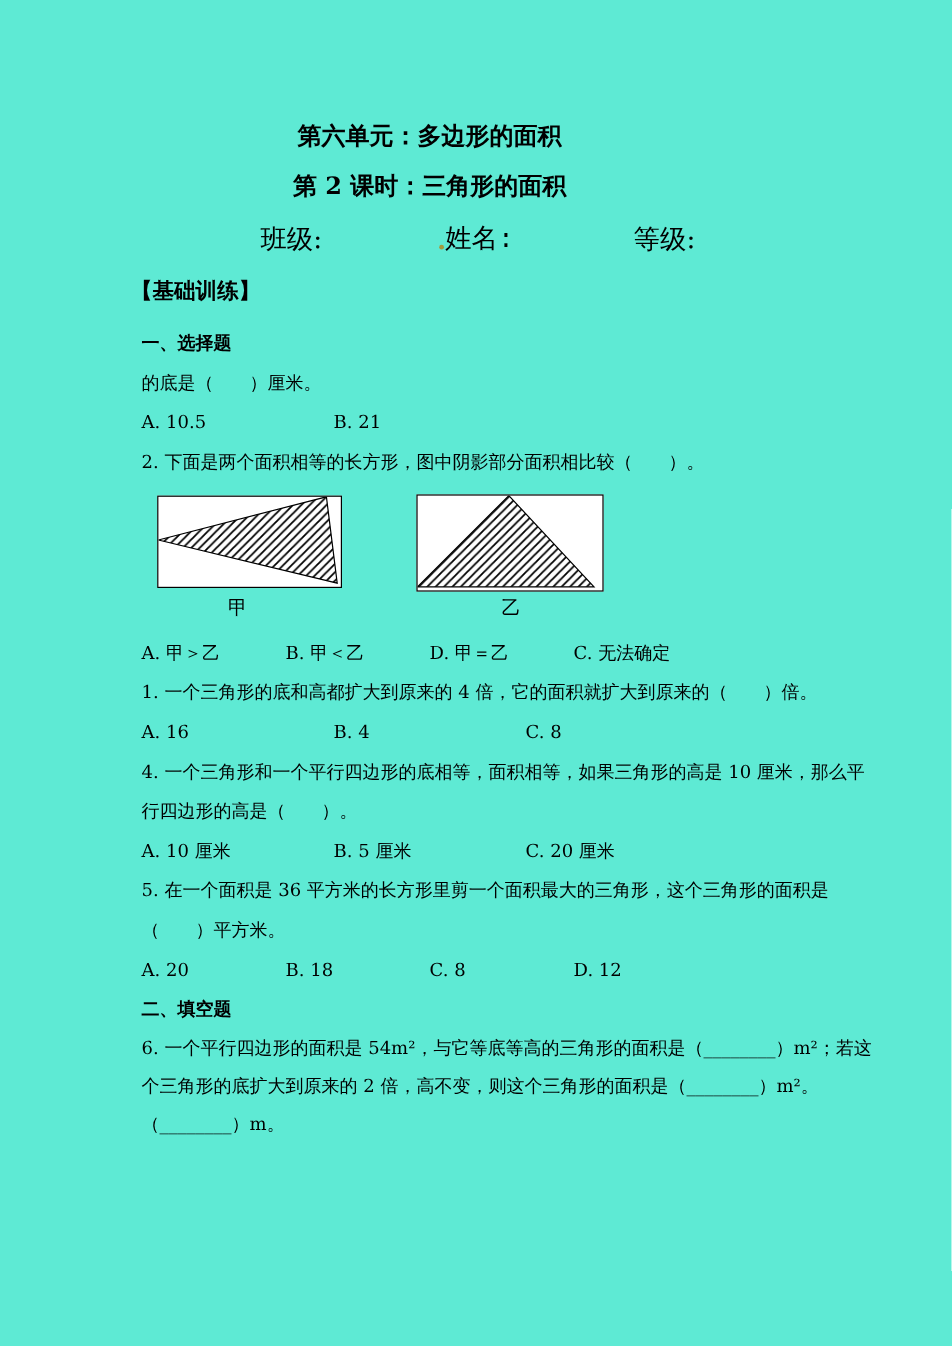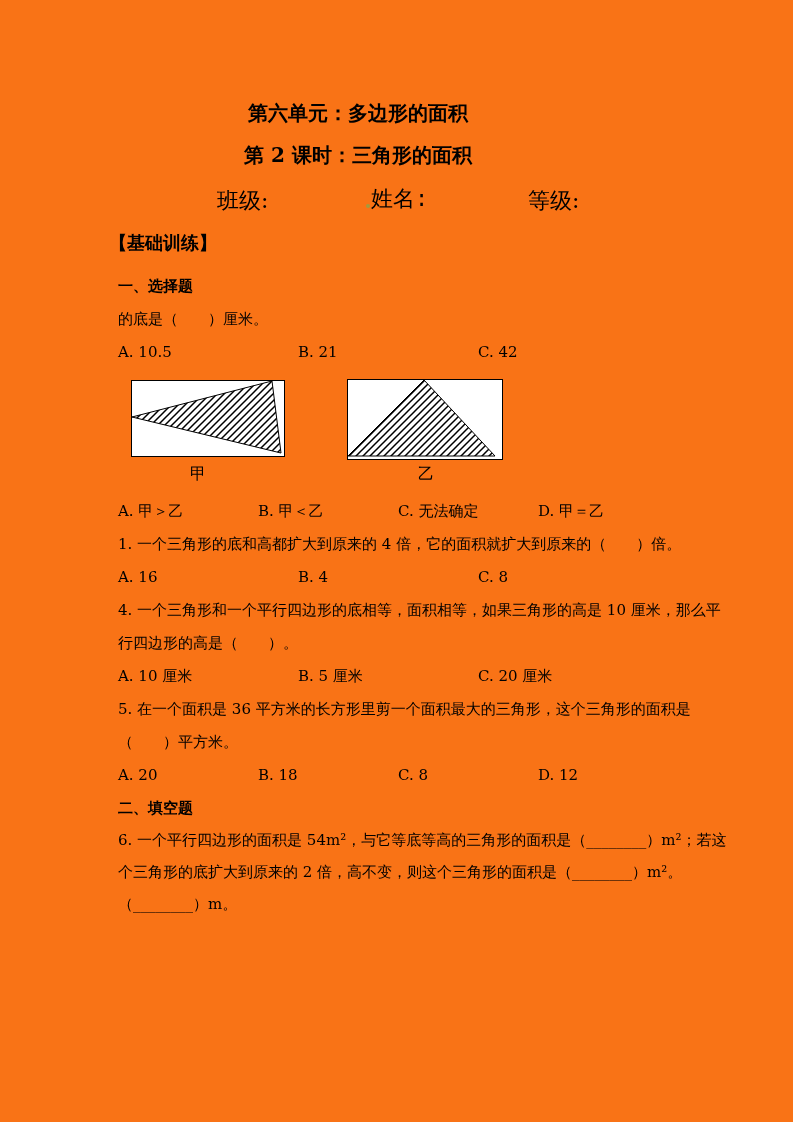"第六单元：多边形的面积" .page { background: #f97316 -> #5eead4 }
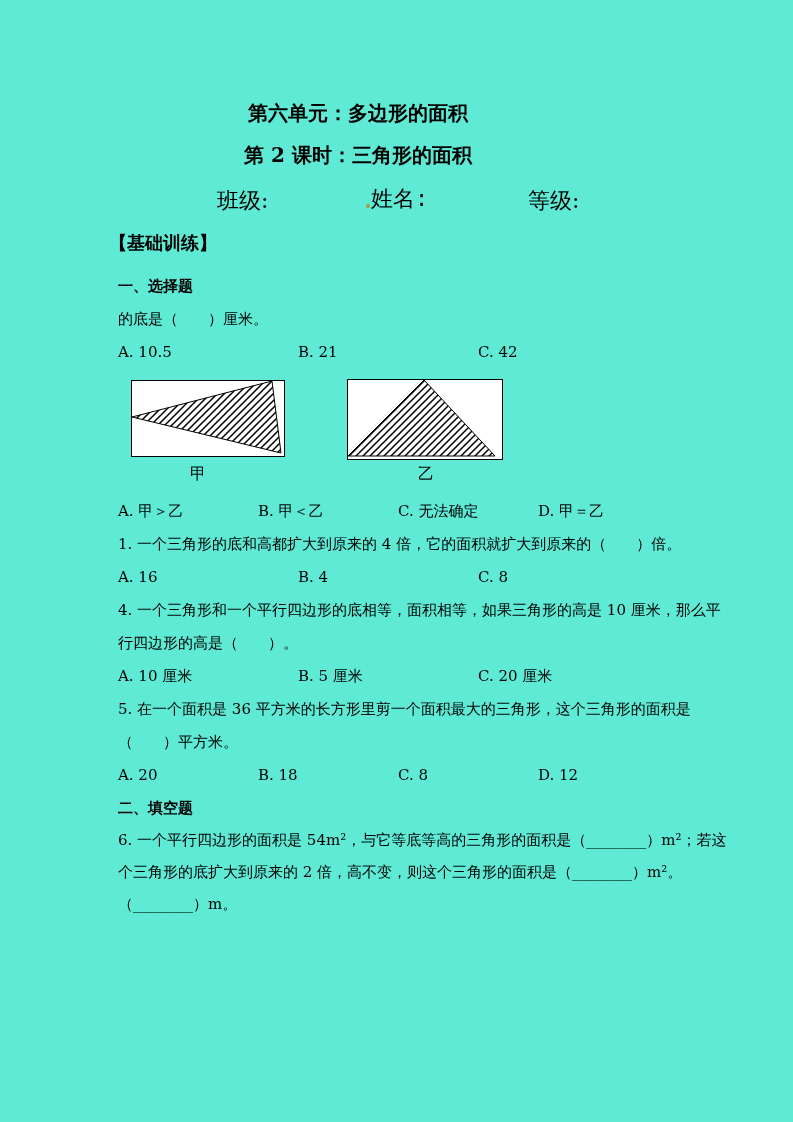"A. 10.5" .opts { gap: 20px -> none }
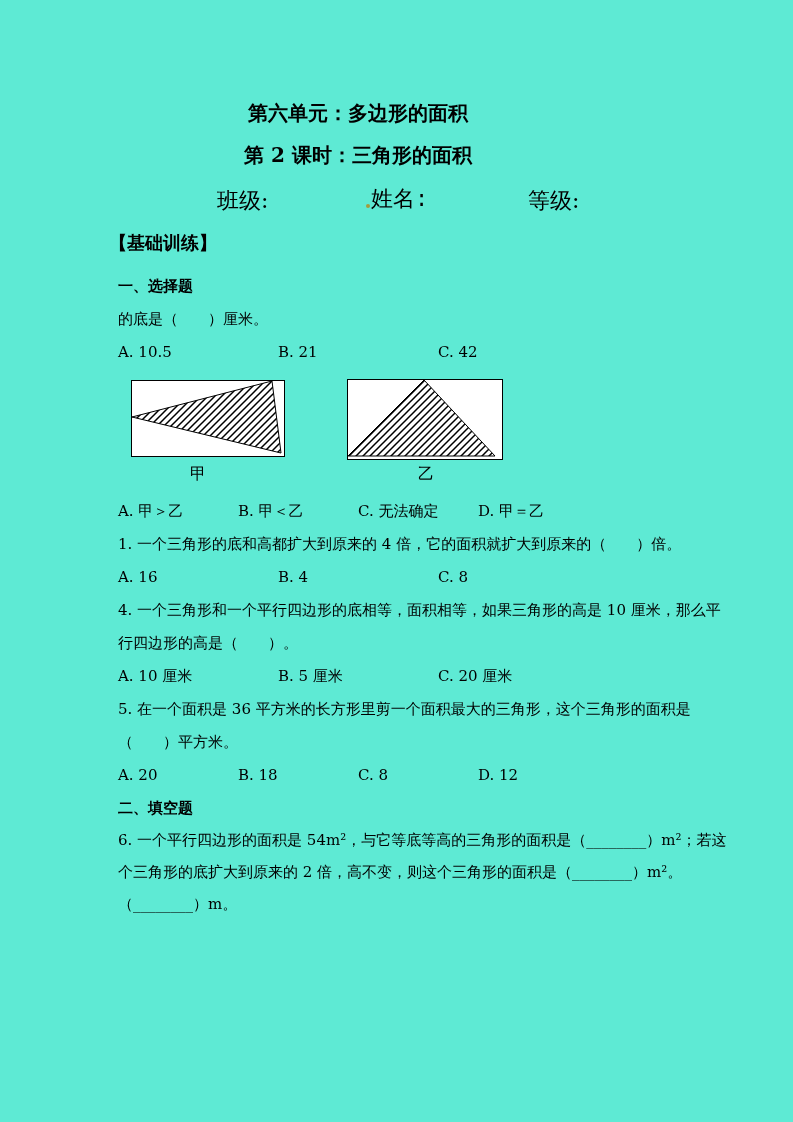"C. 42" span.opt { html: <span>C. 42</span> -> none }
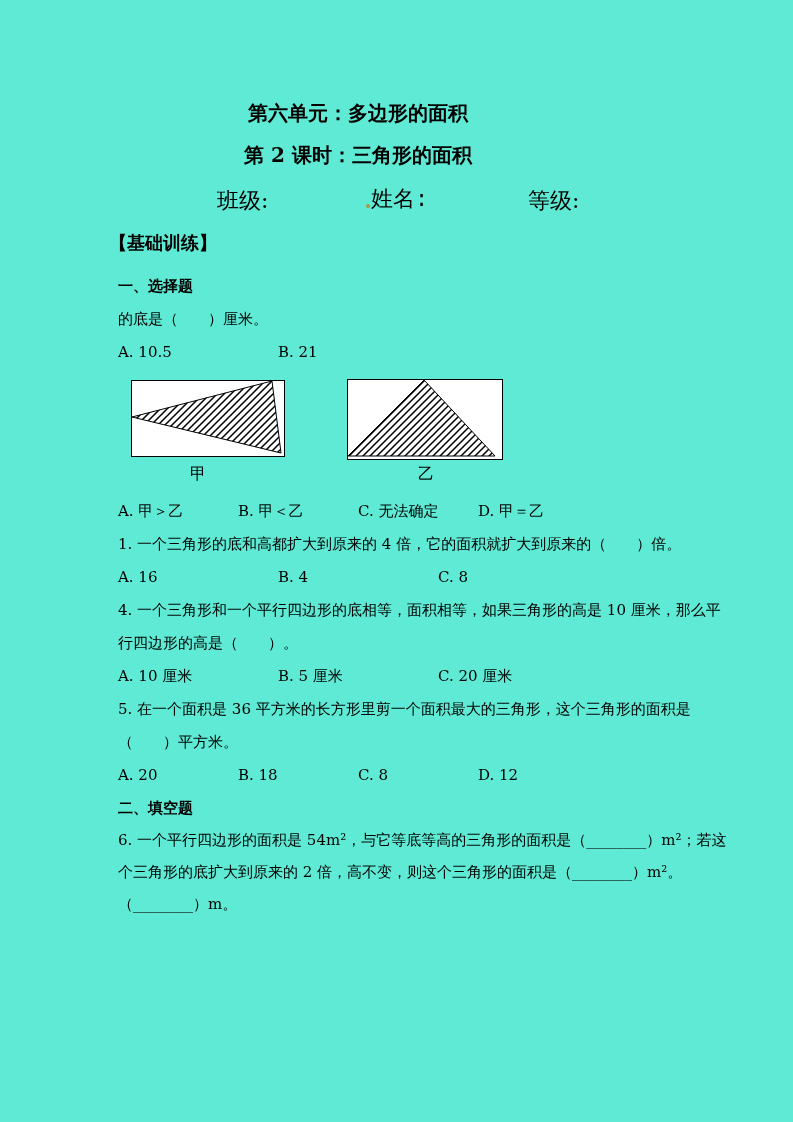"2. 下面是两个面积相等的长方形，图中阴影部分面积相比较（ ）。" p { html: none -> <p>2. 下面是两个面积相等的长方形，图中阴影部分面积相比较（ ）。</p> }
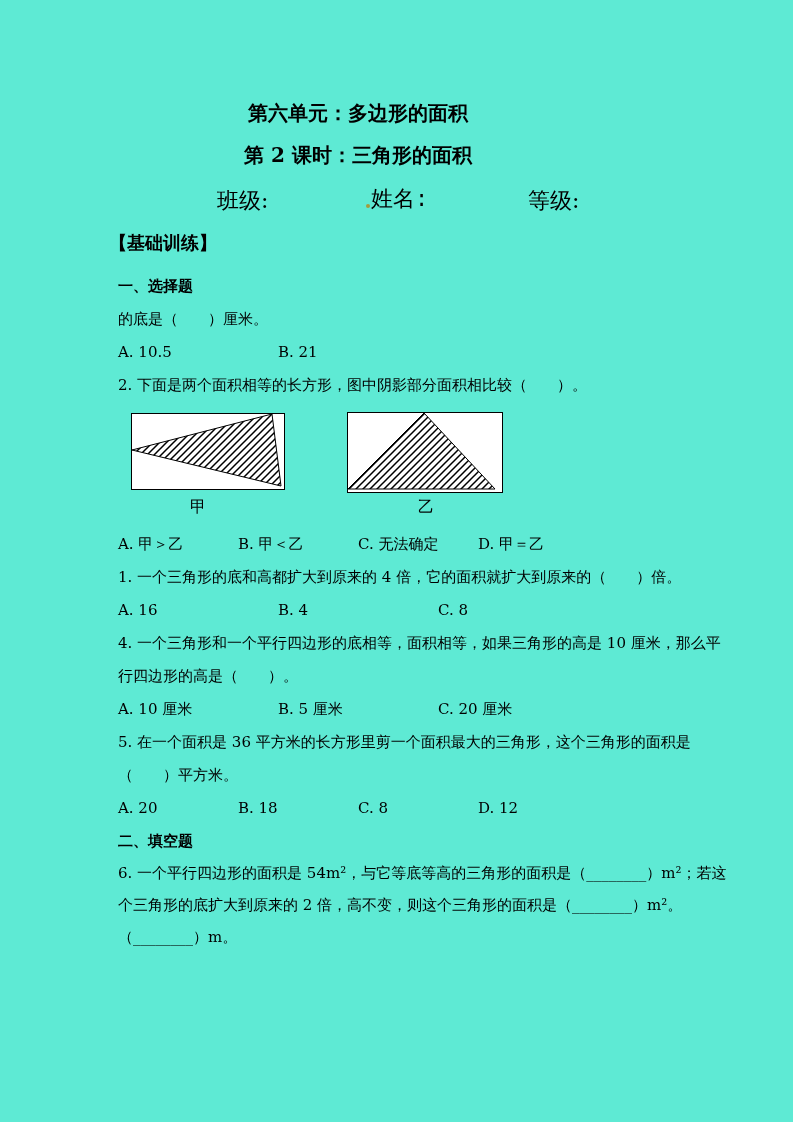"C. 无法确定" span.opt { order: before "D. 甲＝乙" -> after "D. 甲＝乙" }
